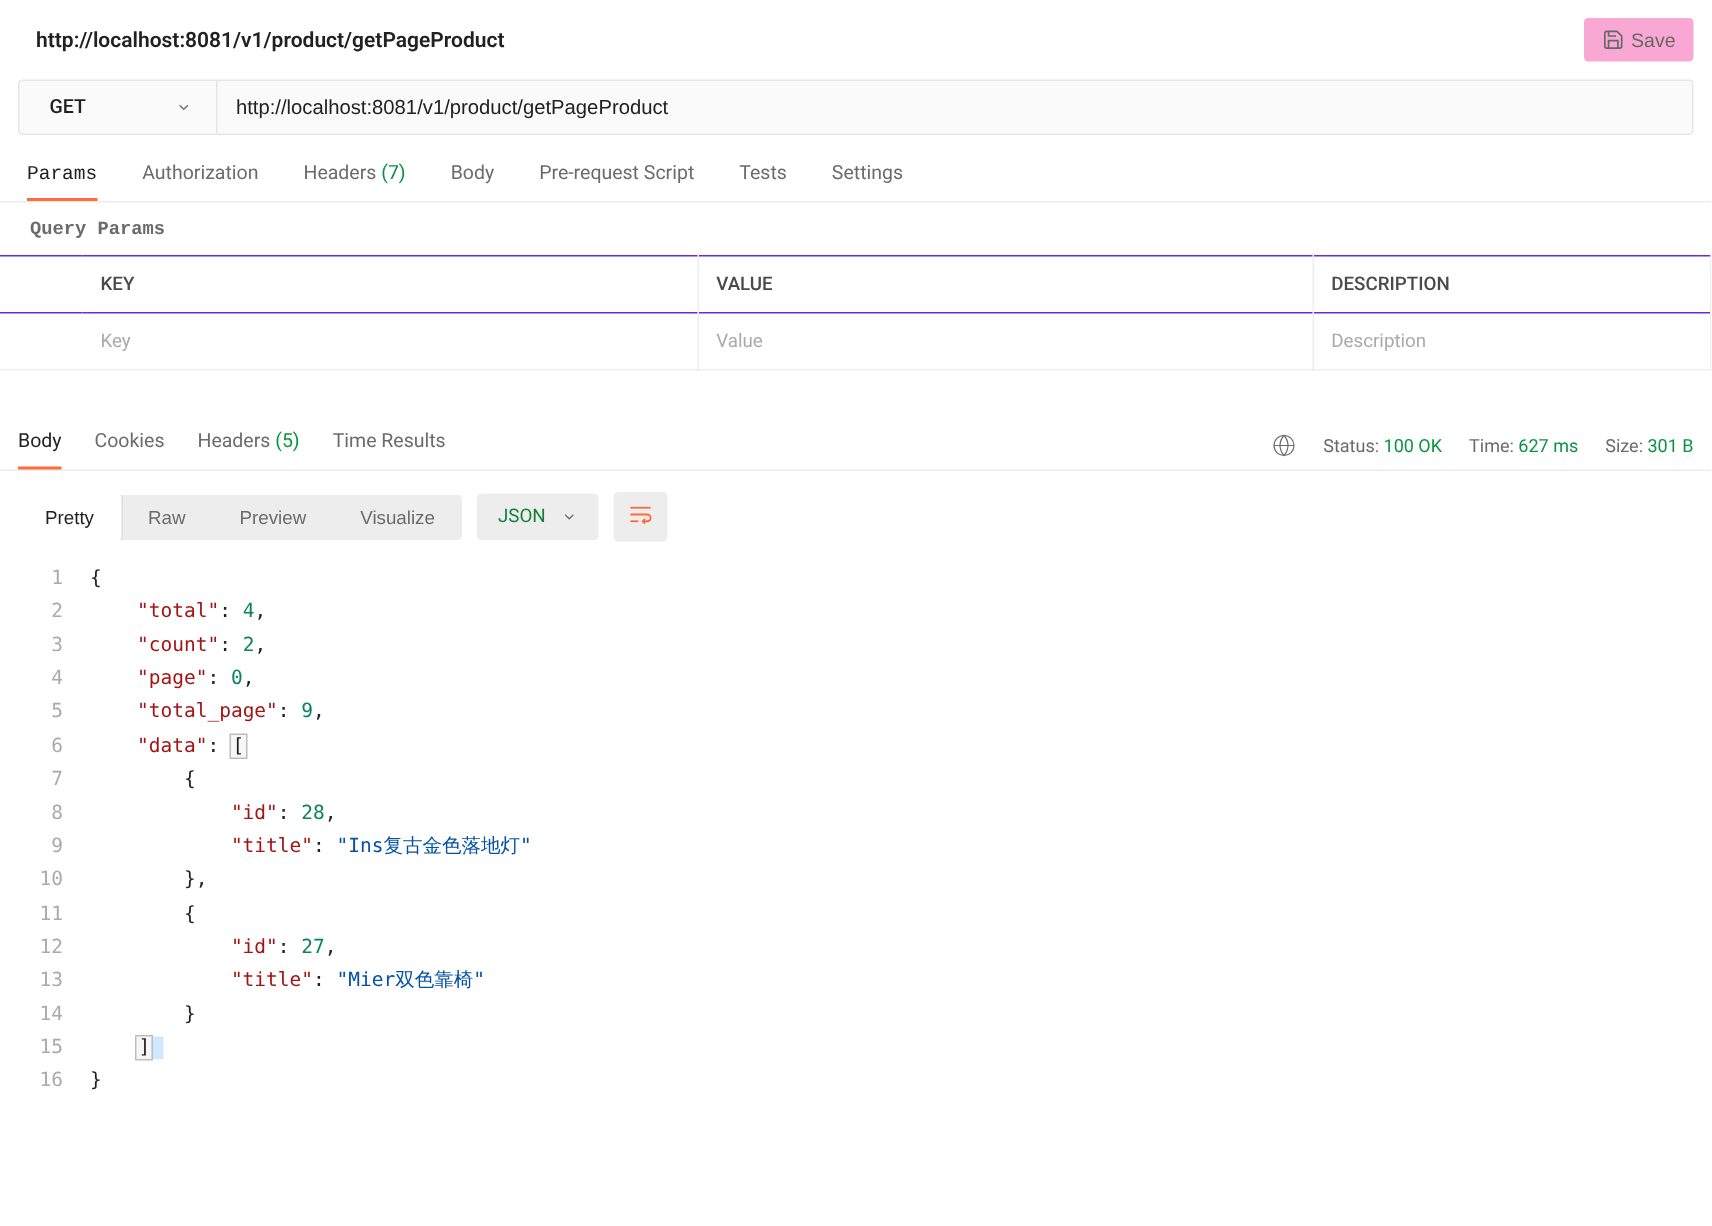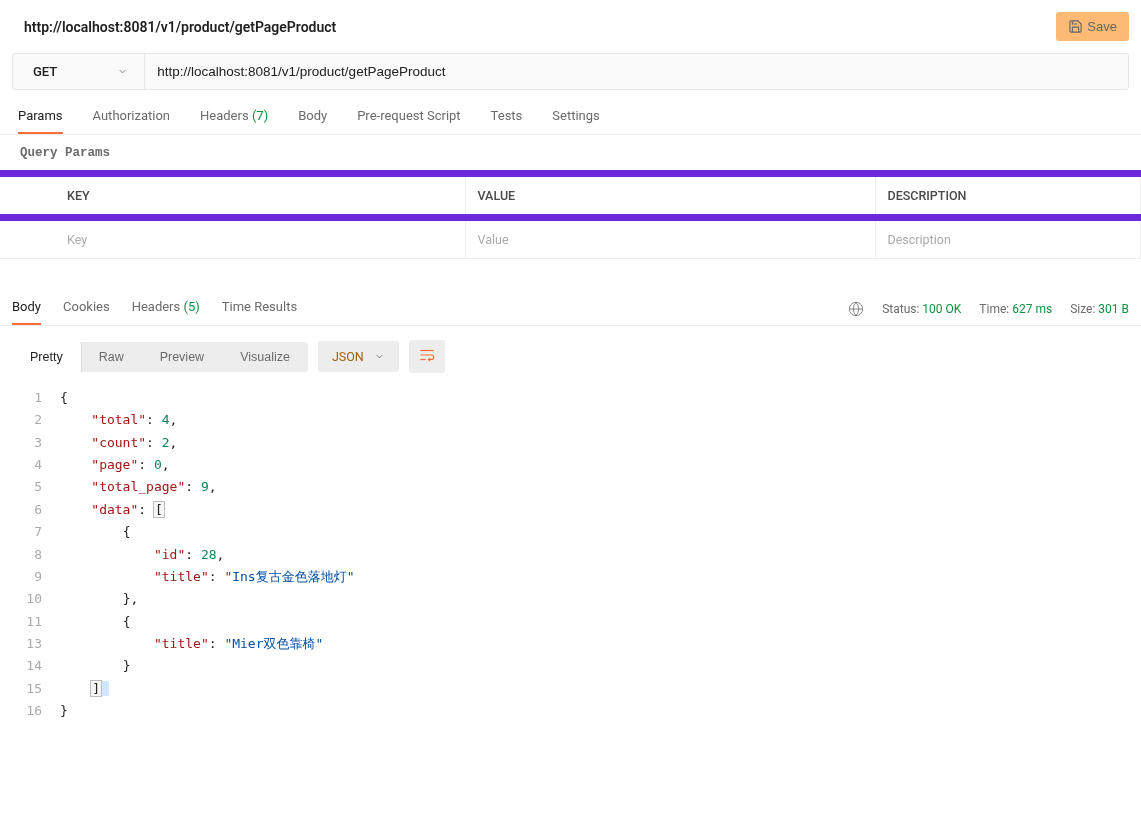"Save" .save-btn { background: #fdba74 -> #f9a8d4 }
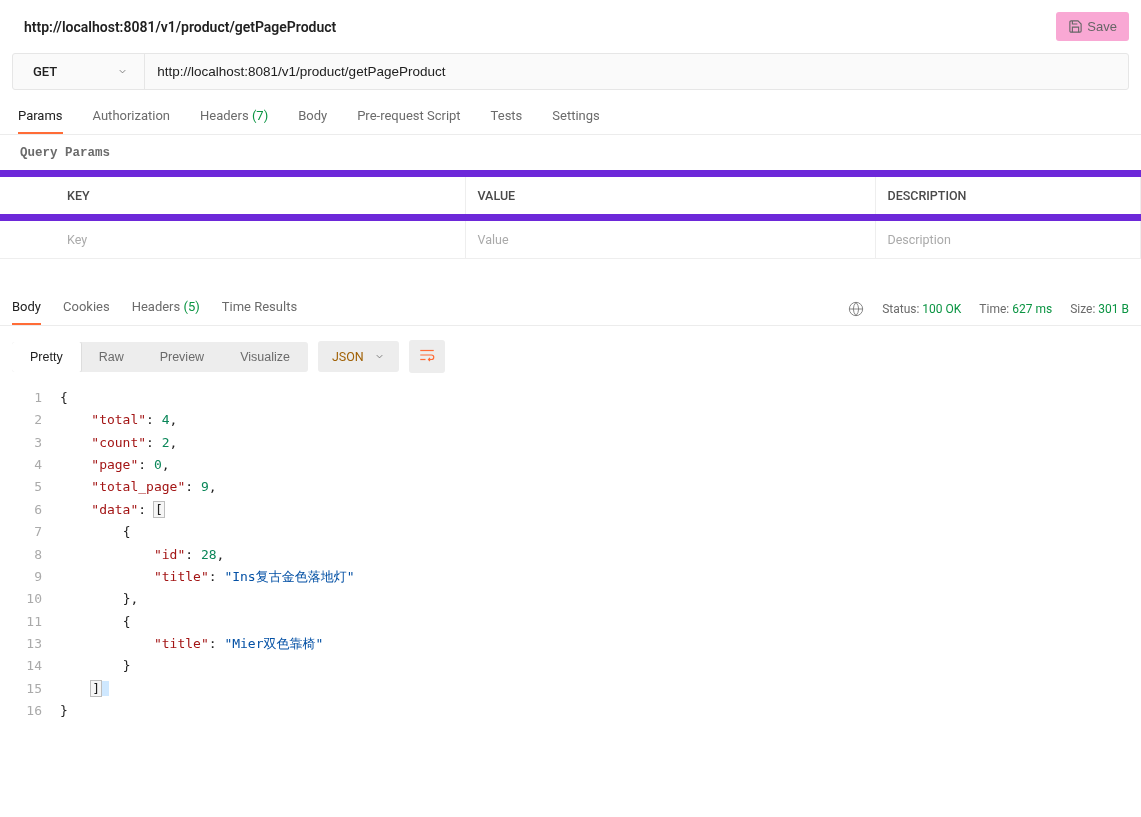"Params" .req-tab.active { font-family: none -> Liberation Mono, monospace }
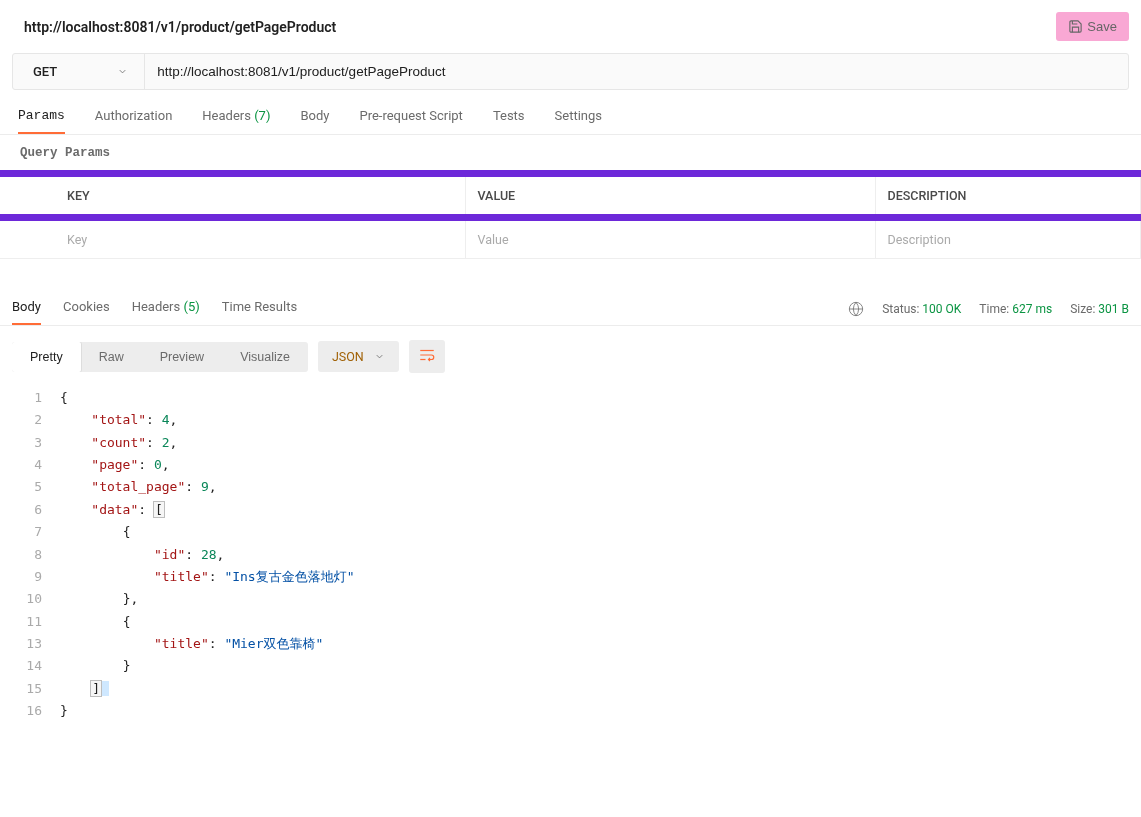"KEY" .params-table th, .params-table td { border-top: 7px solid #6d28d9 -> 1px solid #6d28d9 }
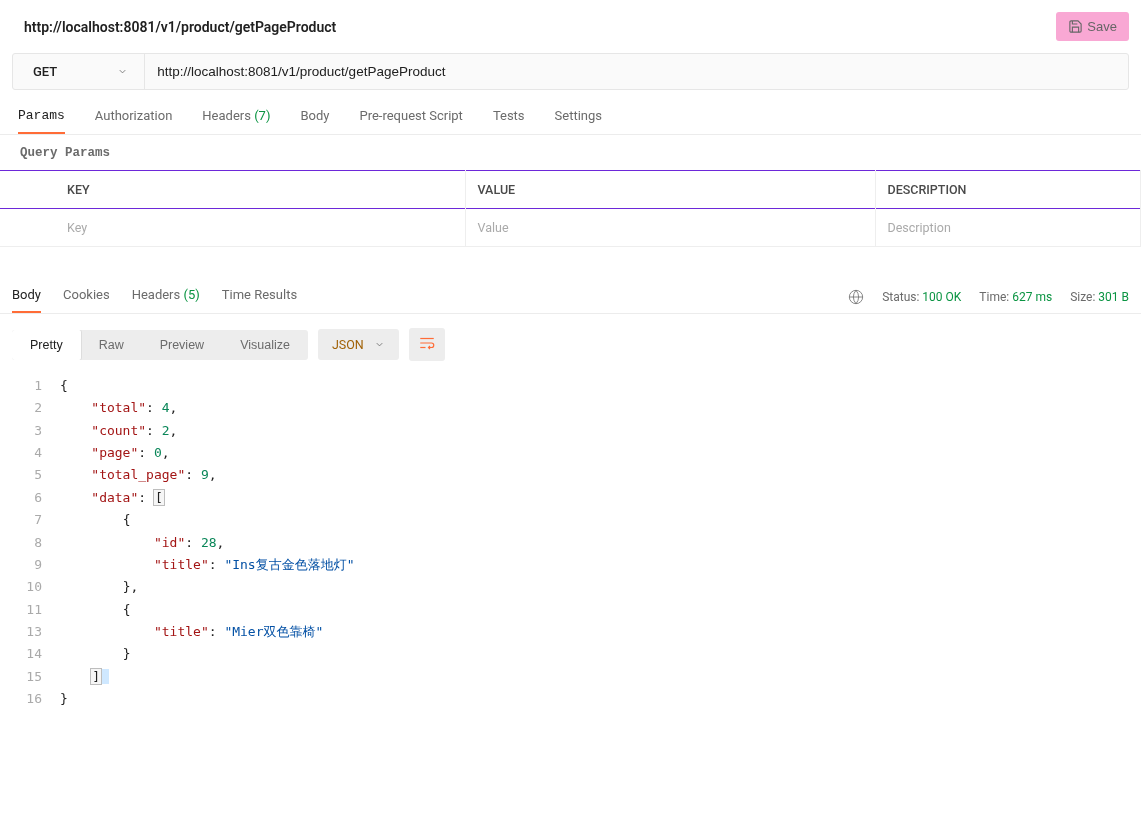"JSON" .fmt-select { color: #a16207 -> #15803d }
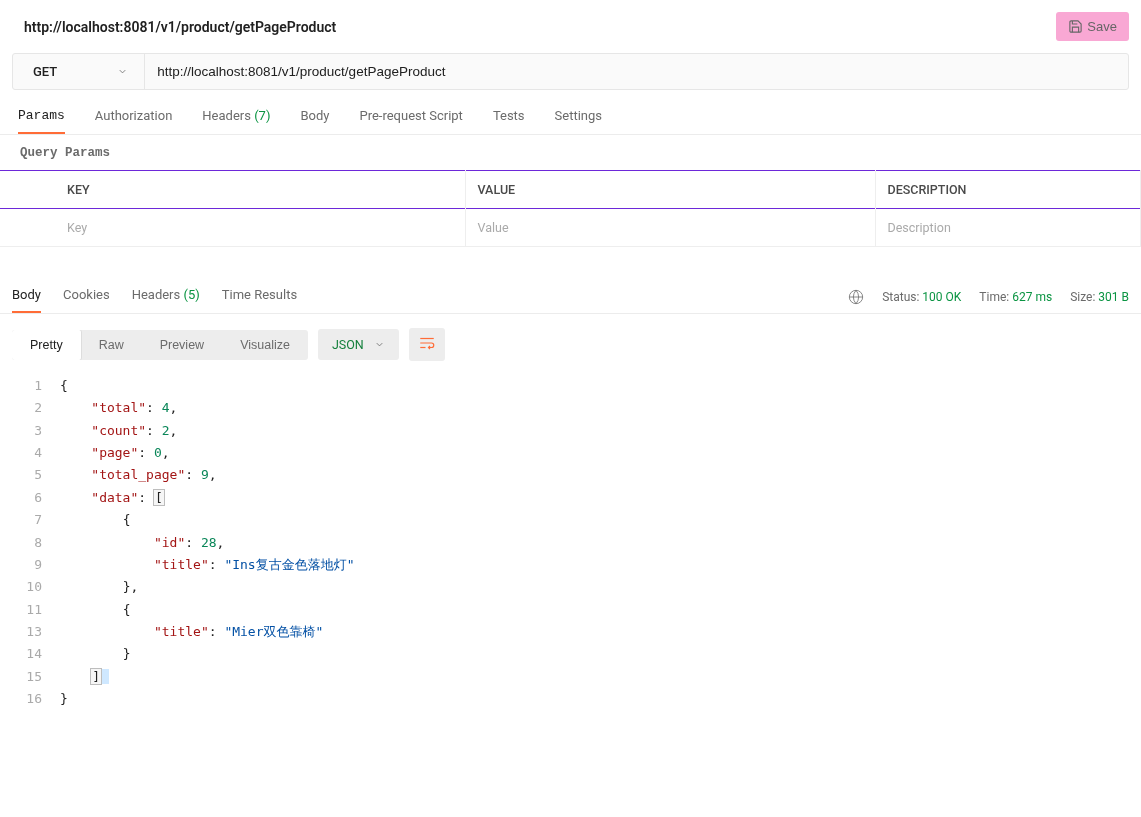"12" div.code-row { html: none -> <div> <div>12</div> <div> <span>"id"</span><span>: </span><span>27</span><span>,</span></div> </div> }
